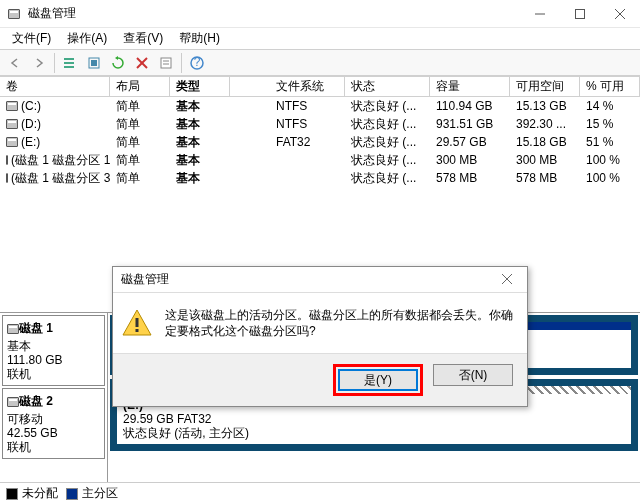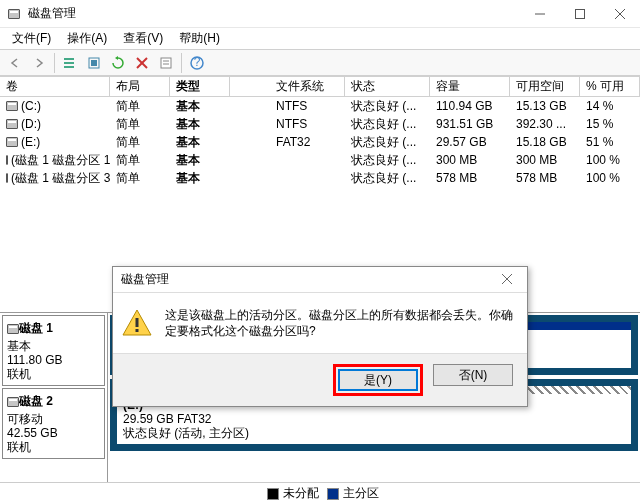"未分配" .statusbar { justify-content: center -> none }
